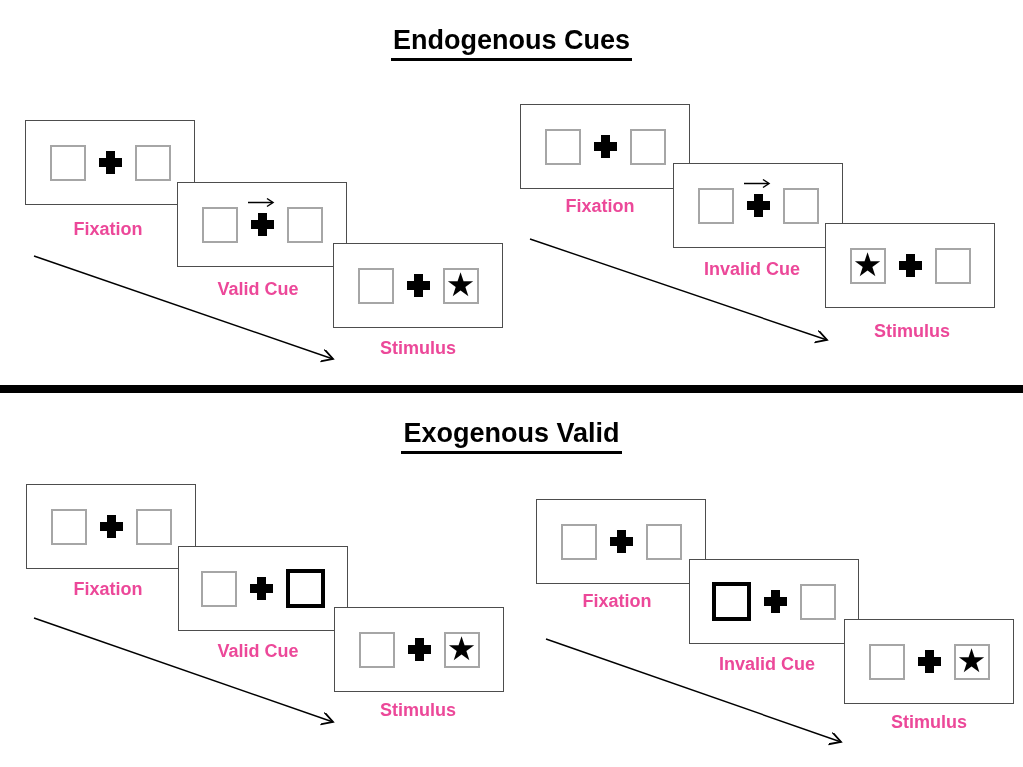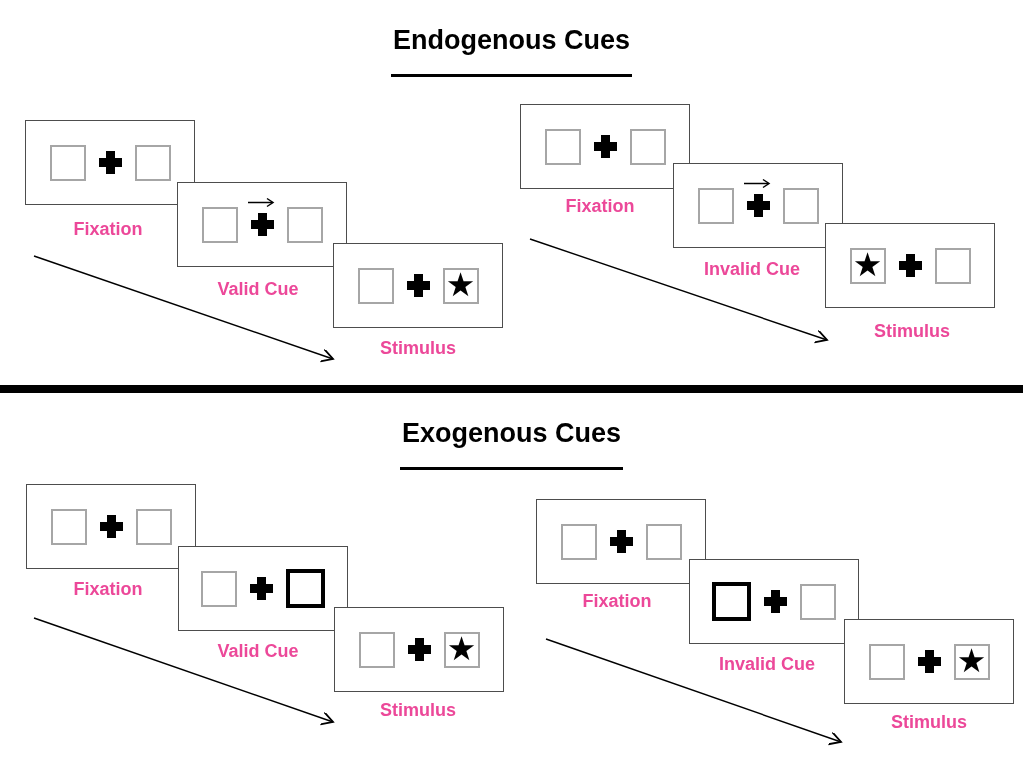"Endogenous Cues" .title span { padding: 0 2px 18px 2px -> 0 2px 2px 2px }
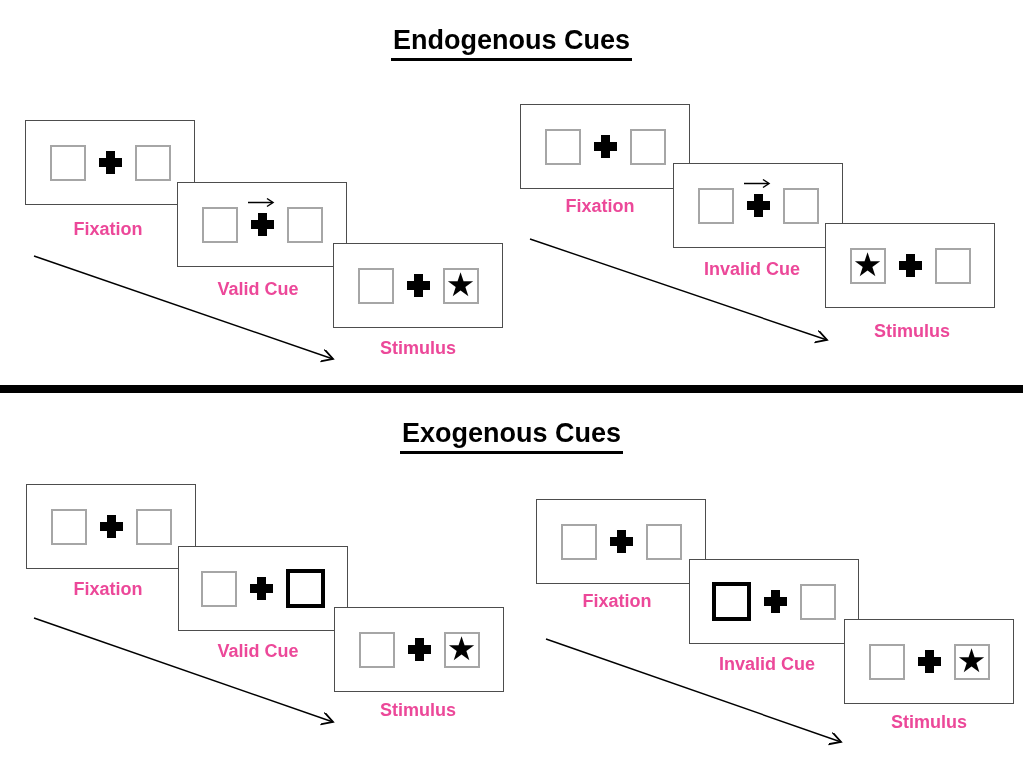"Exogenous Cues" span { text: Cues -> Valid }
